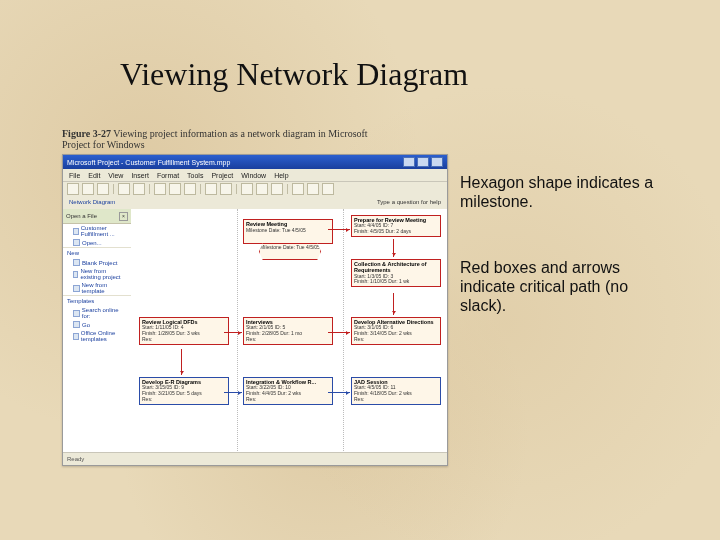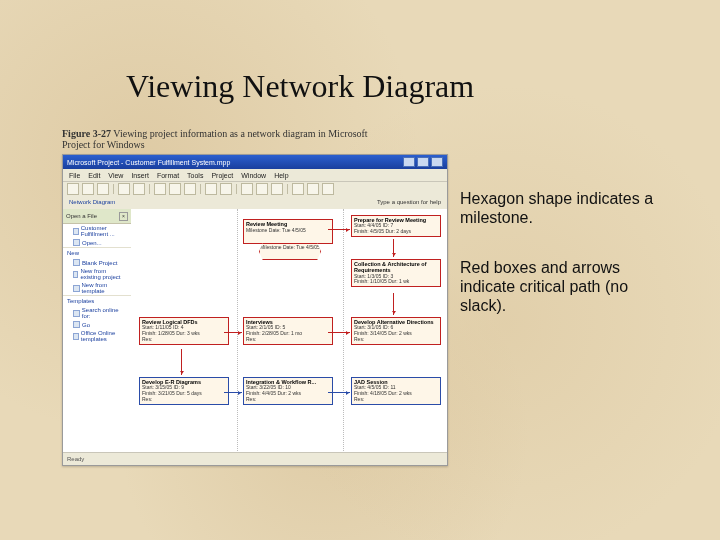"Viewing Network Diagram" .slide-title { margin-left: 6px -> none; top: 68px -> 56px }
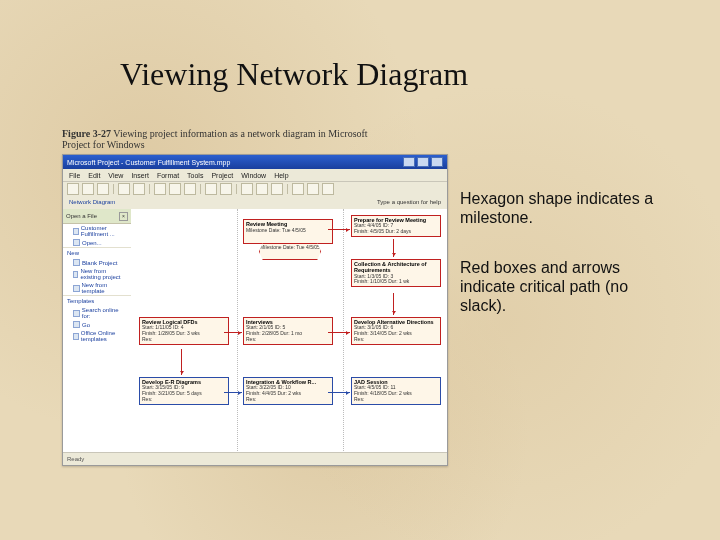"Hexagon shape indicates a milestone." div.annot { top: 189px -> 173px }
